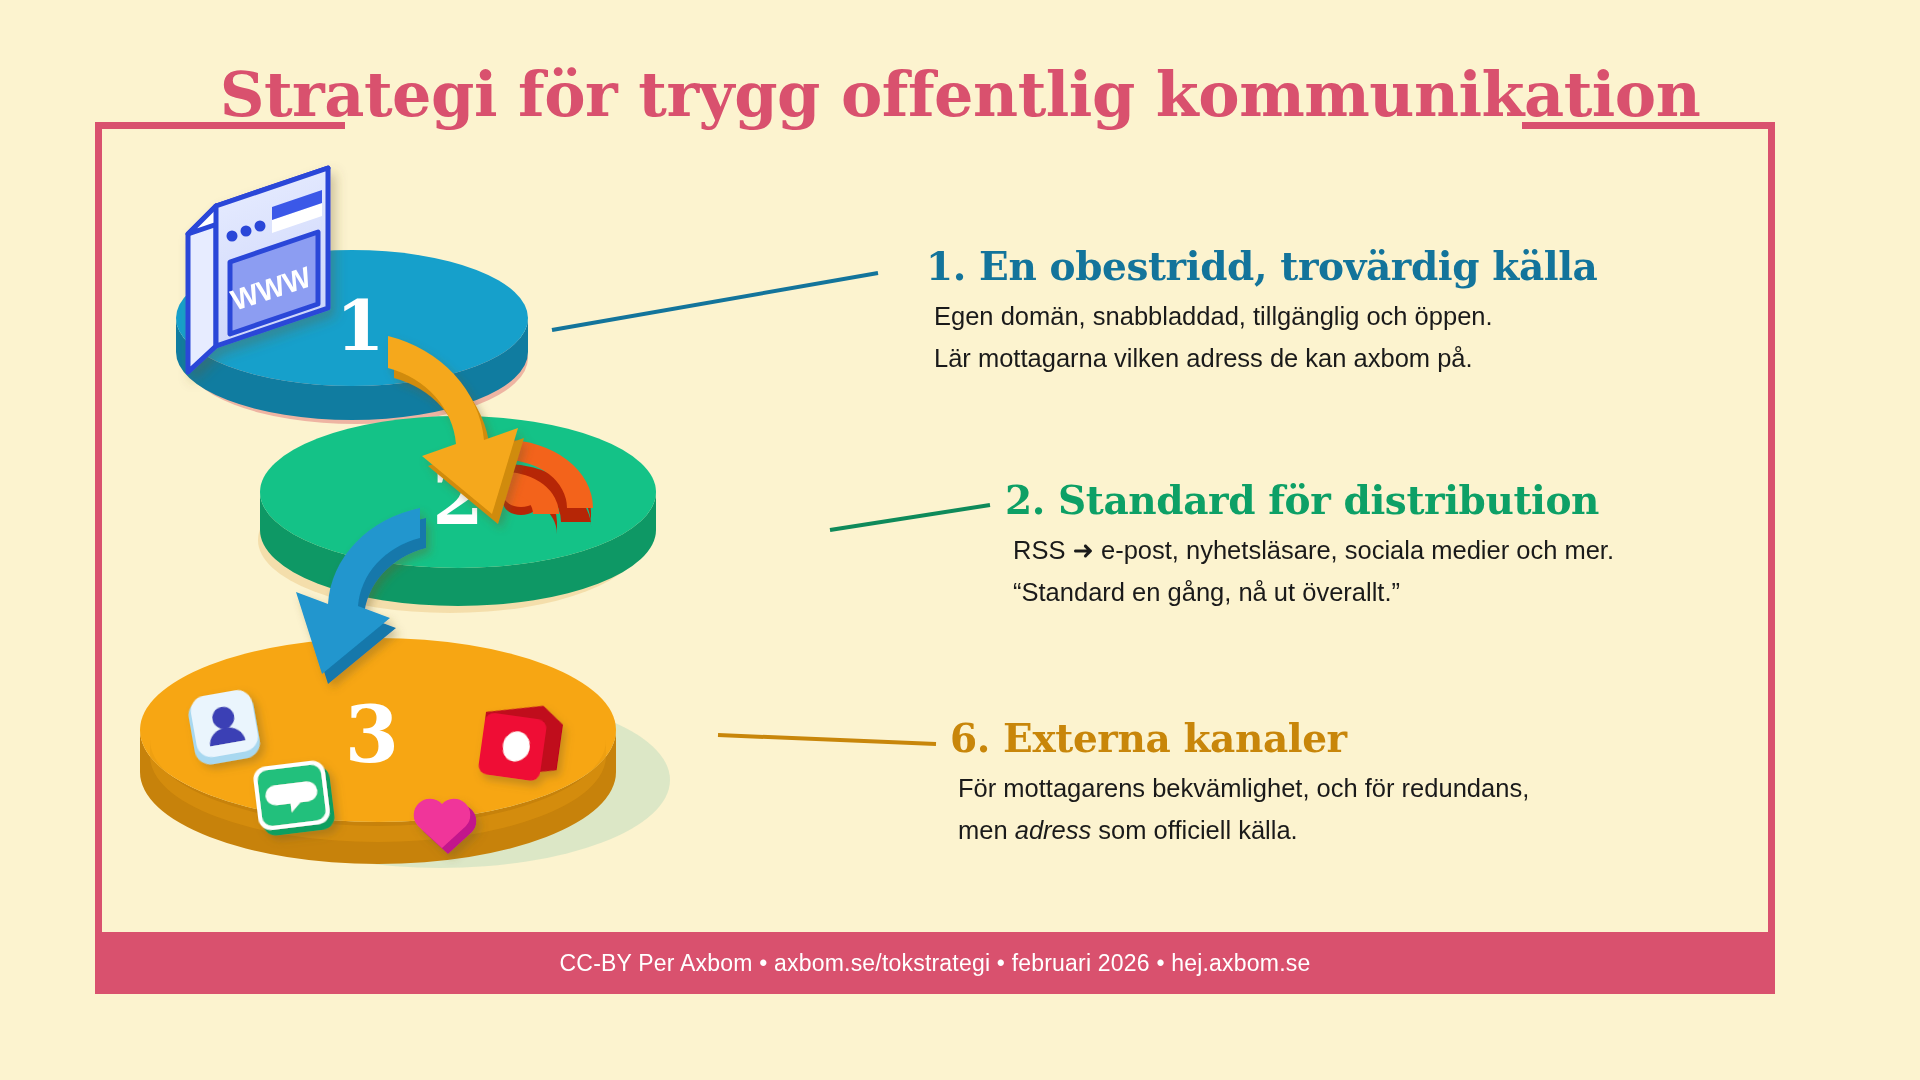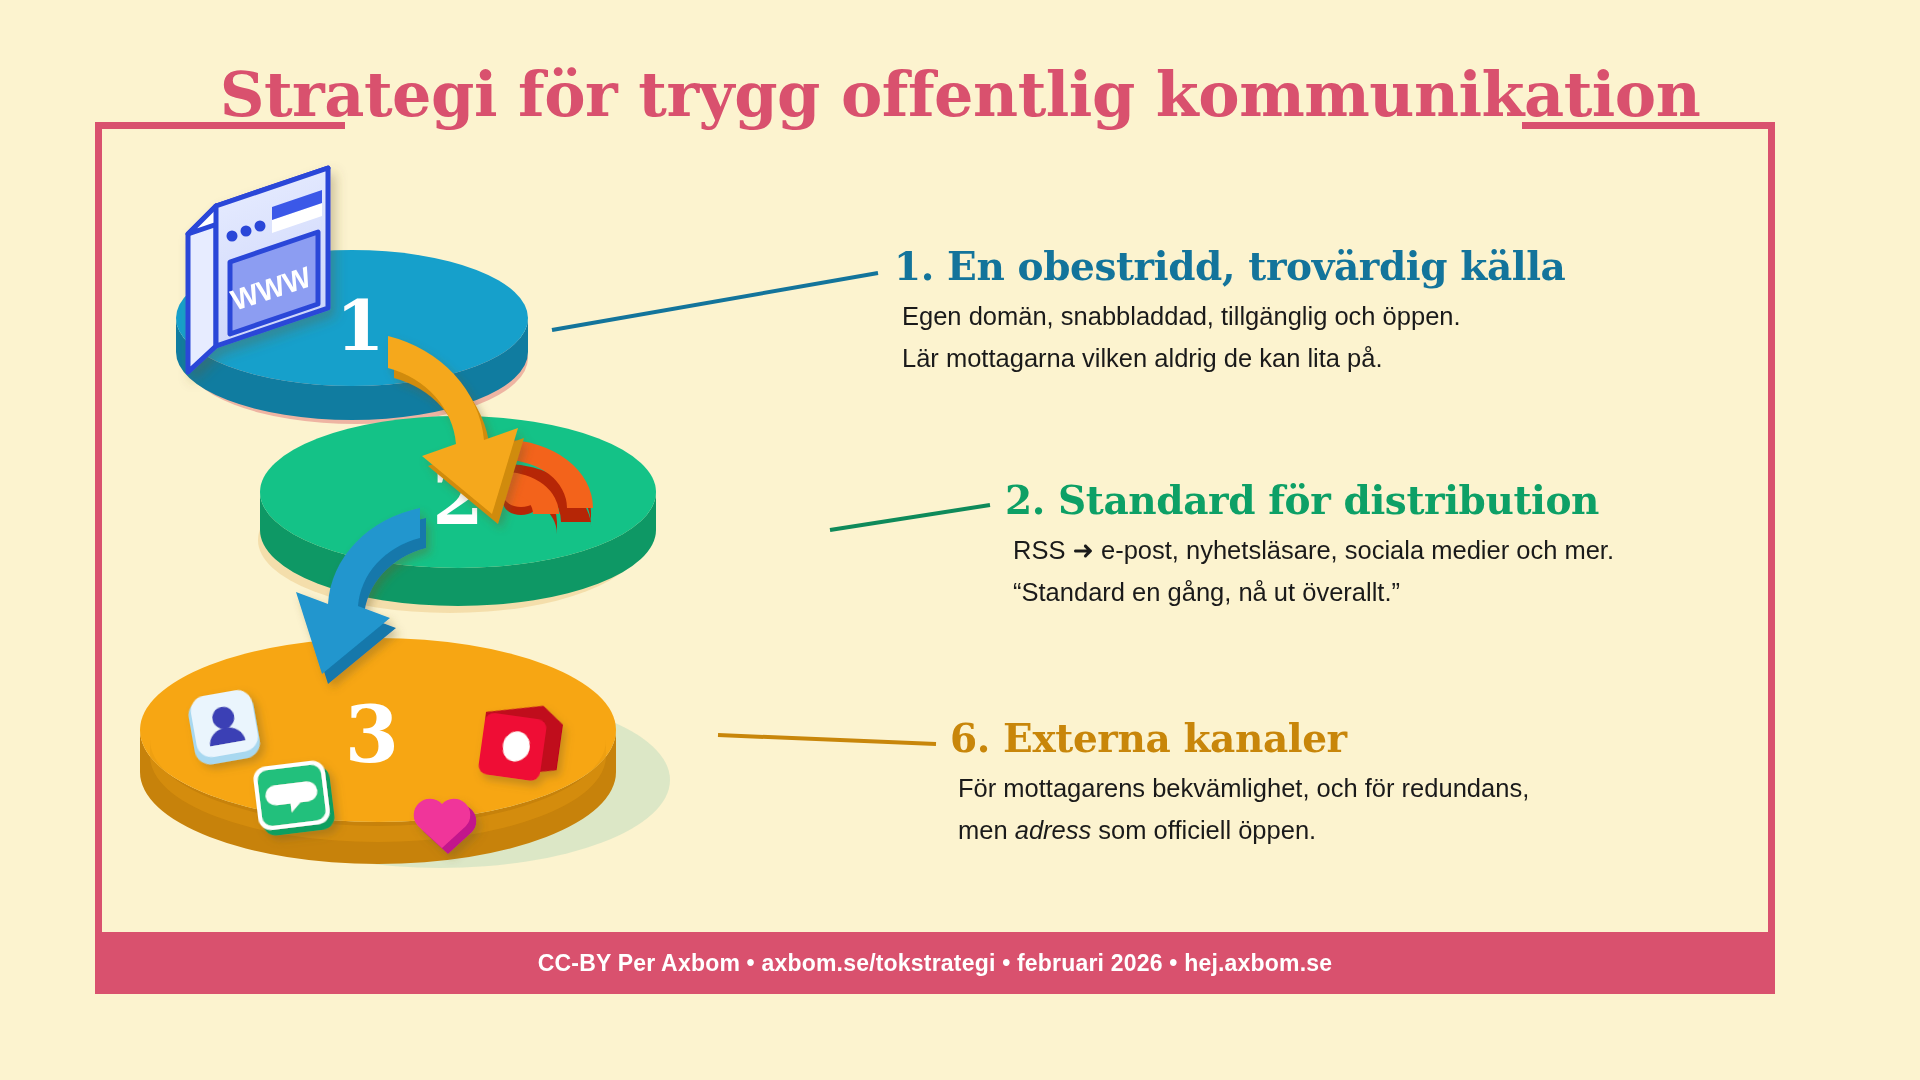"1. En obestridd, trovärdig källa" #block1 { left: 894px -> 926px }
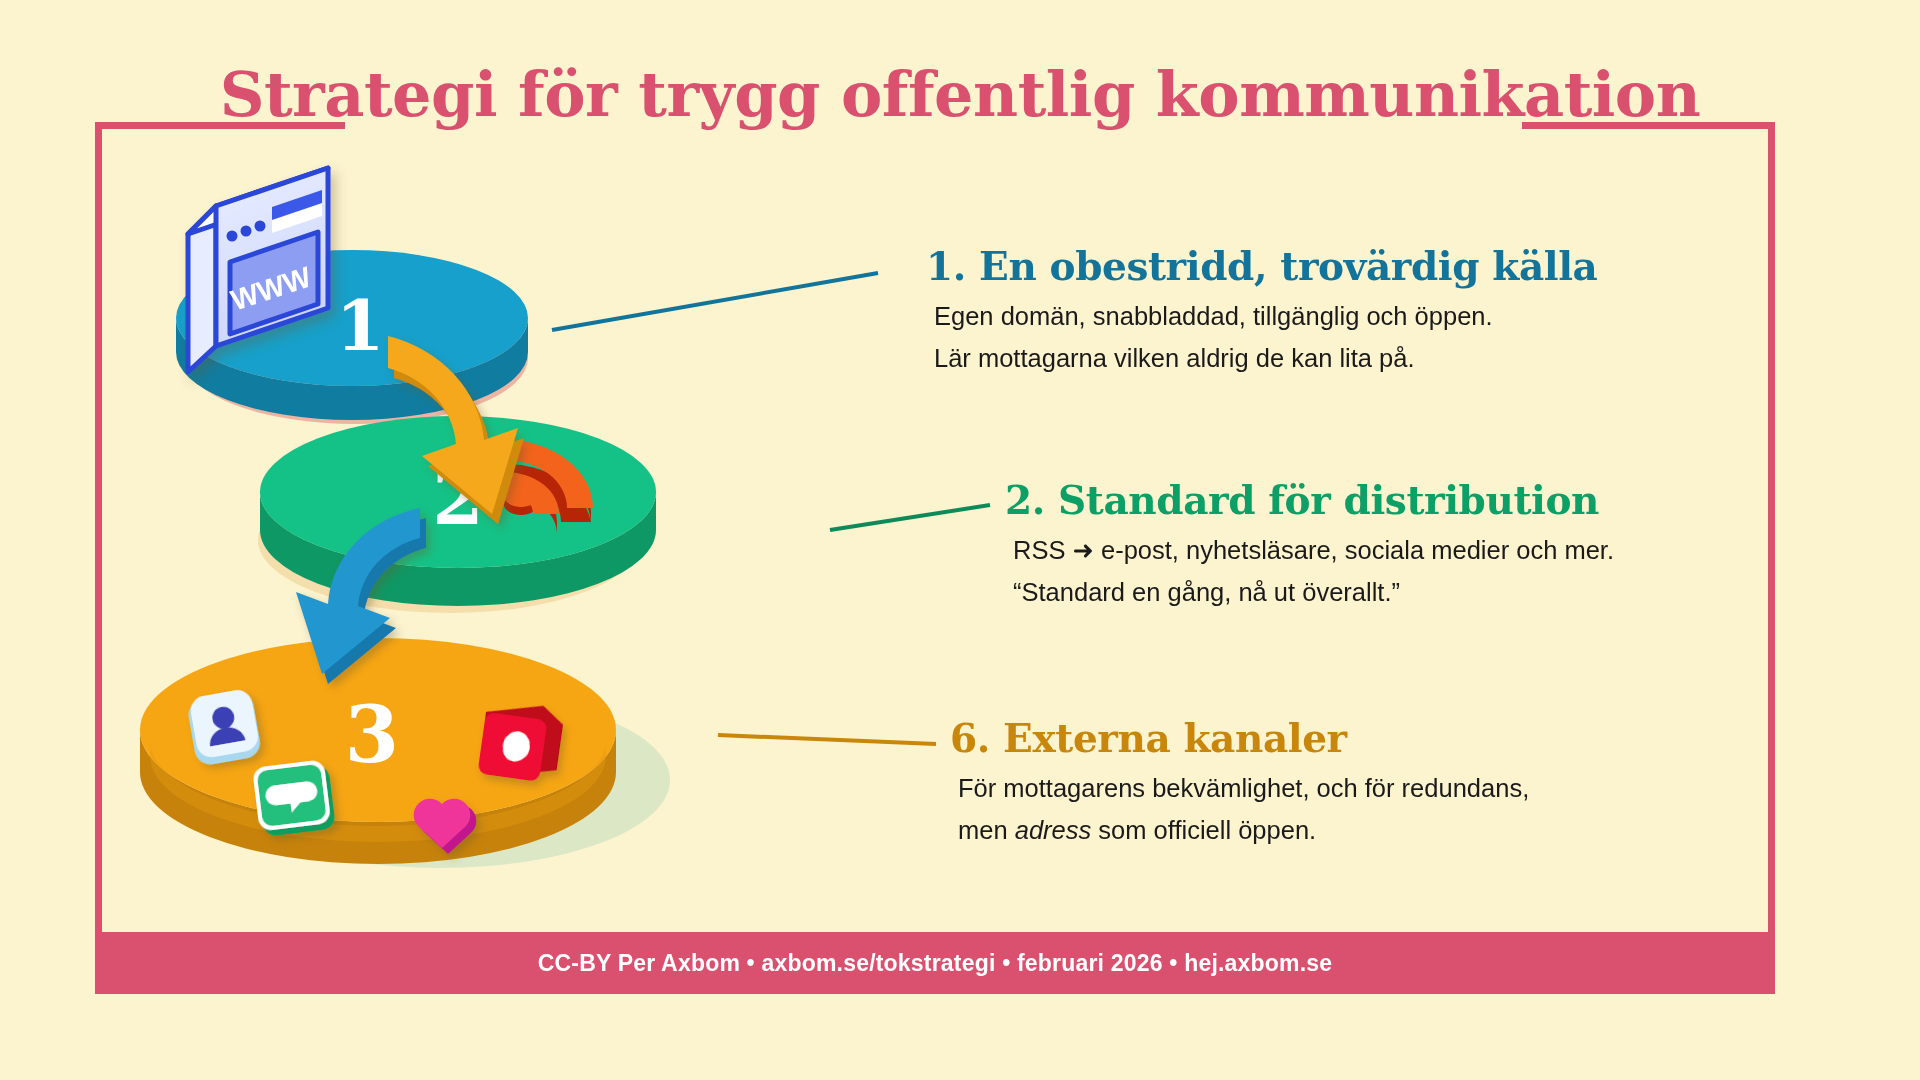"Lär mottagarna vilken aldrig de" p { text: aldrig de kan lita -> adress de kan axbom }
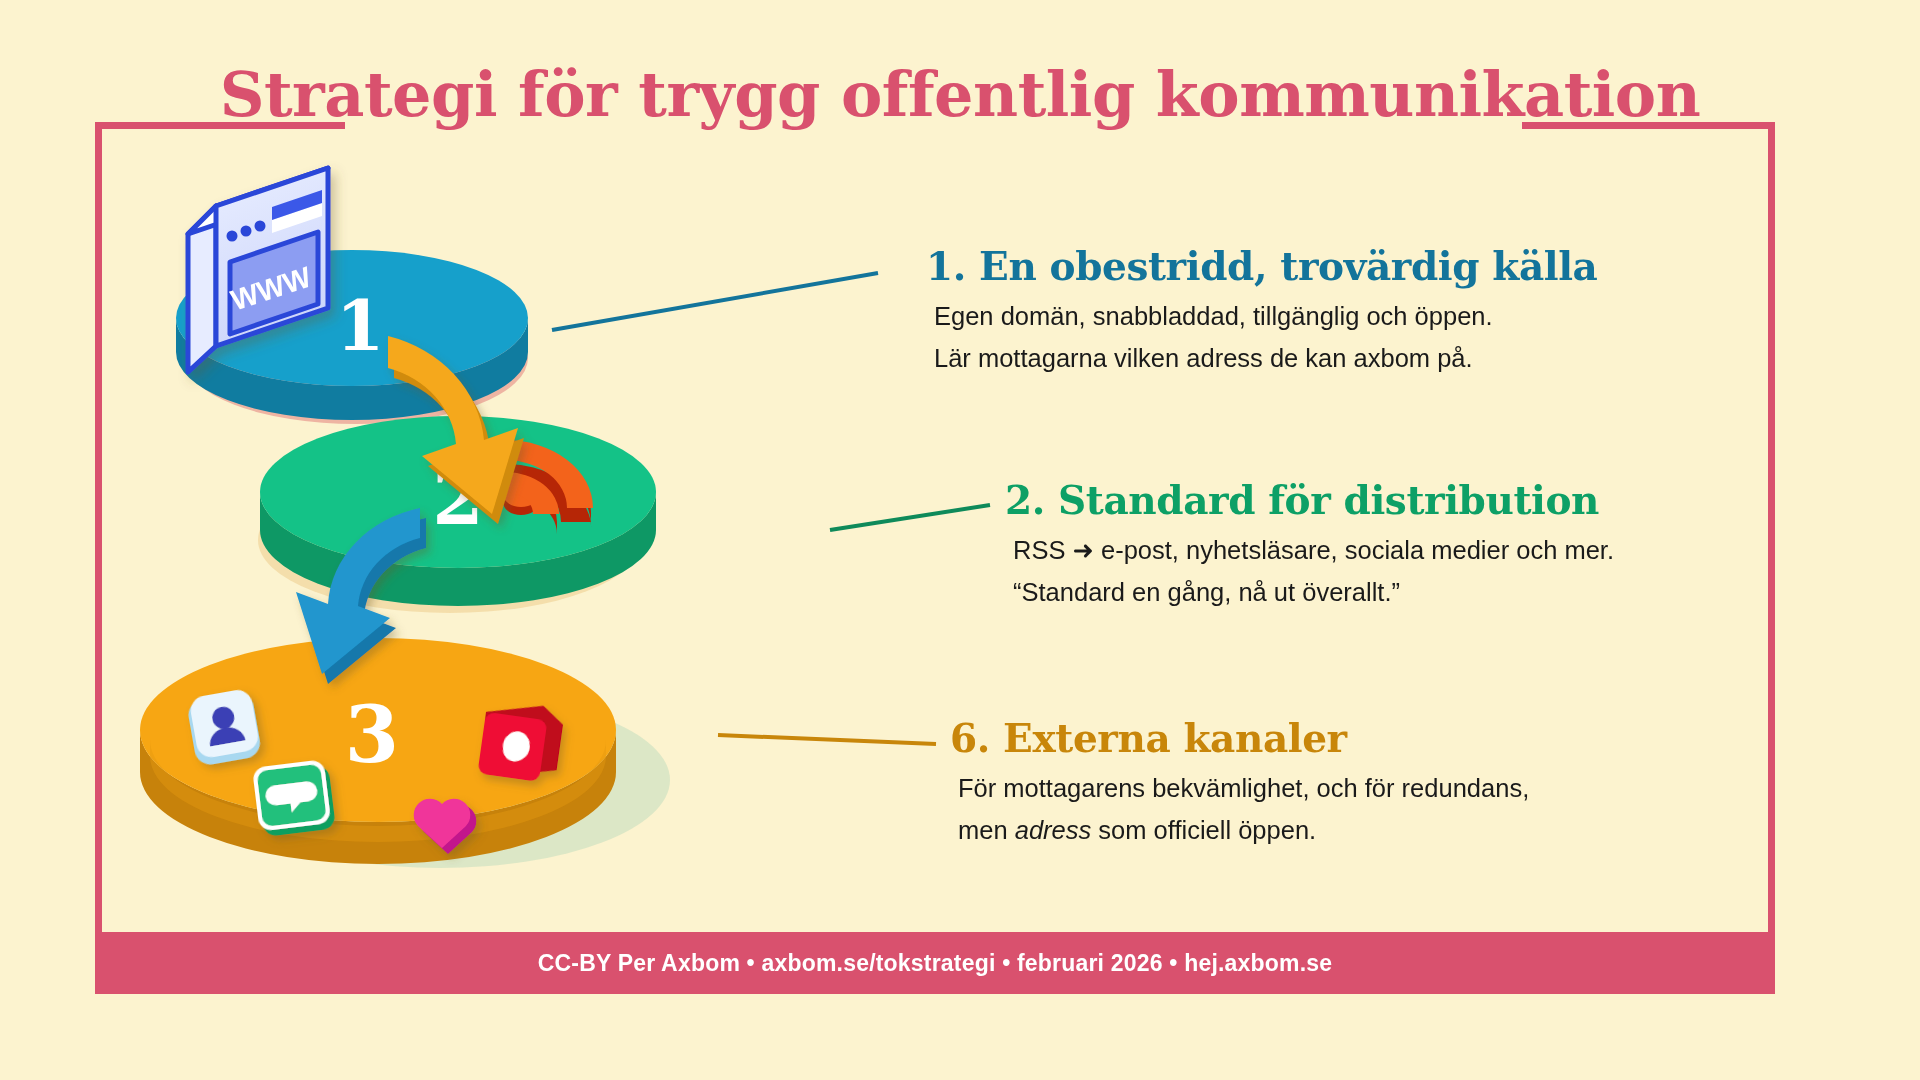"som officiell öppen." span { text: öppen -> källa }
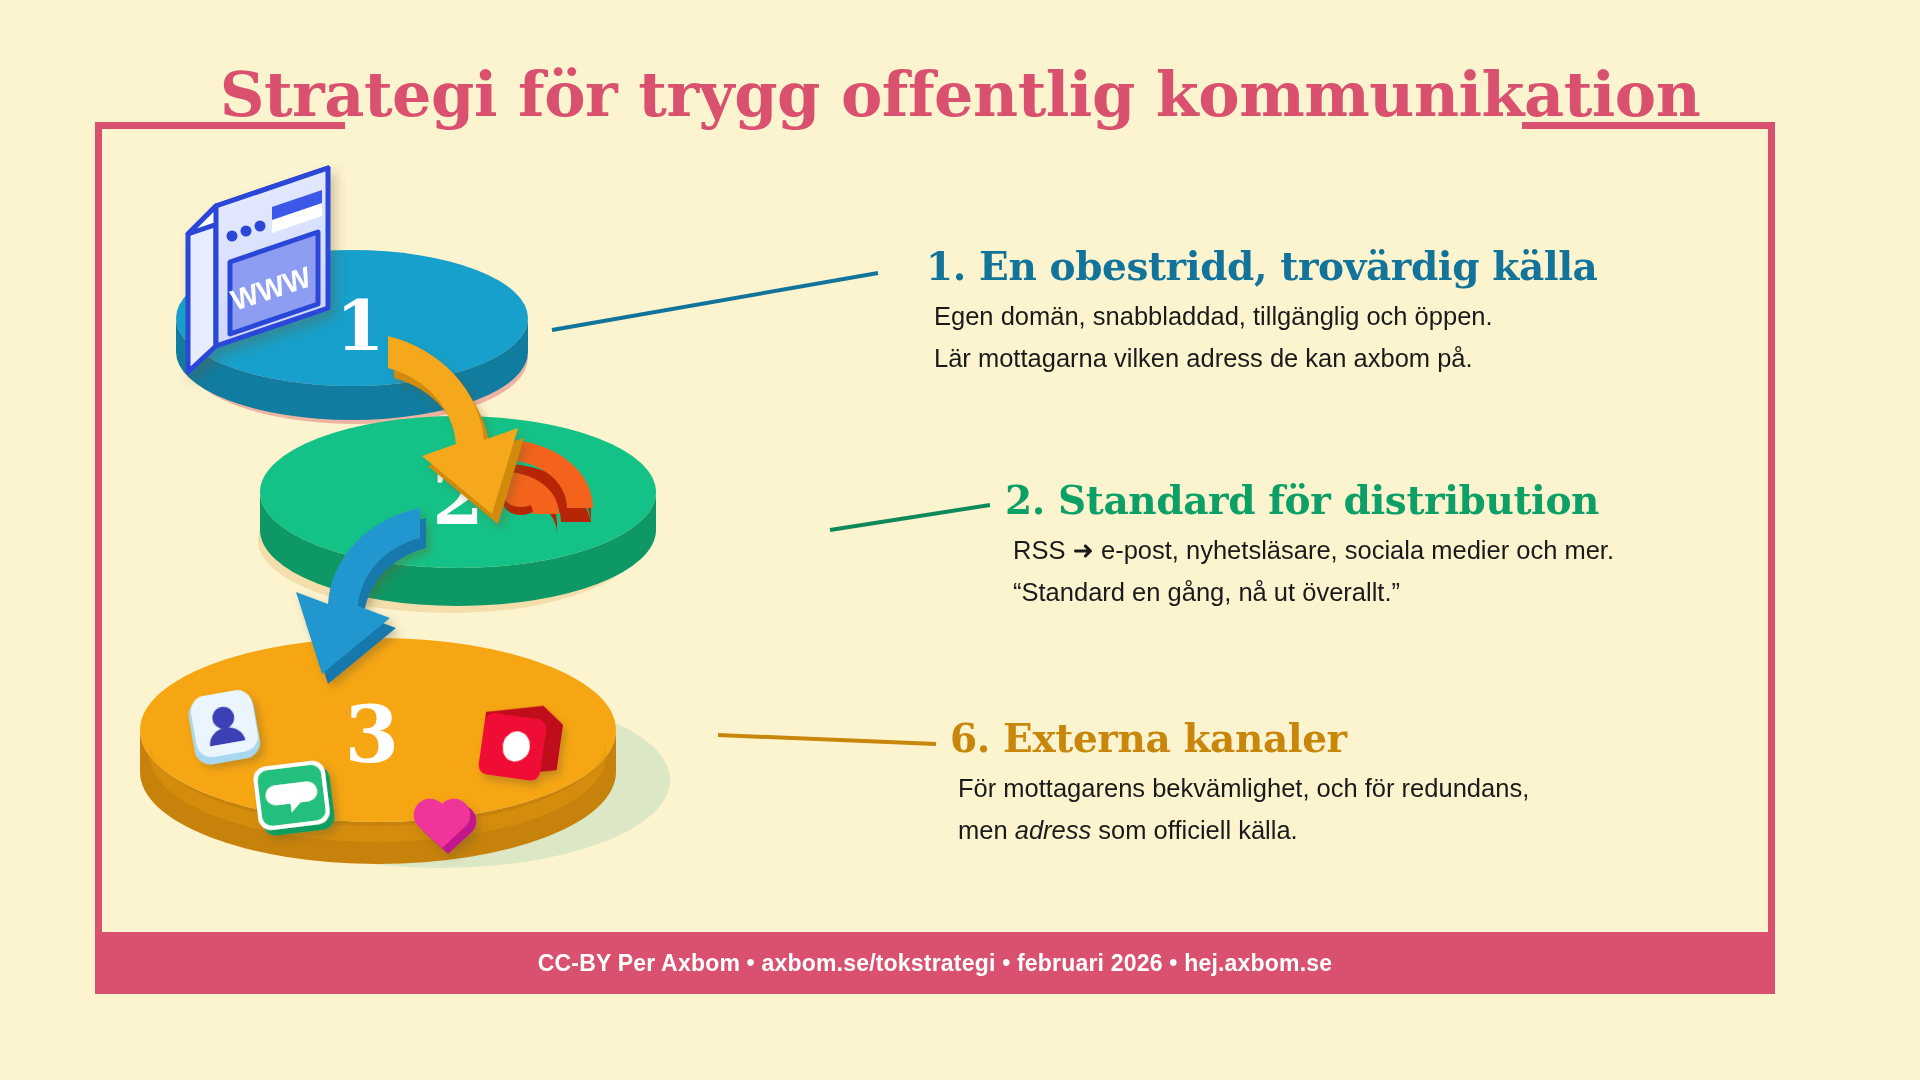"CC-BY Per Axbom • axbom.se/tokstrategi" #footer-text { font-weight: bold -> normal }
